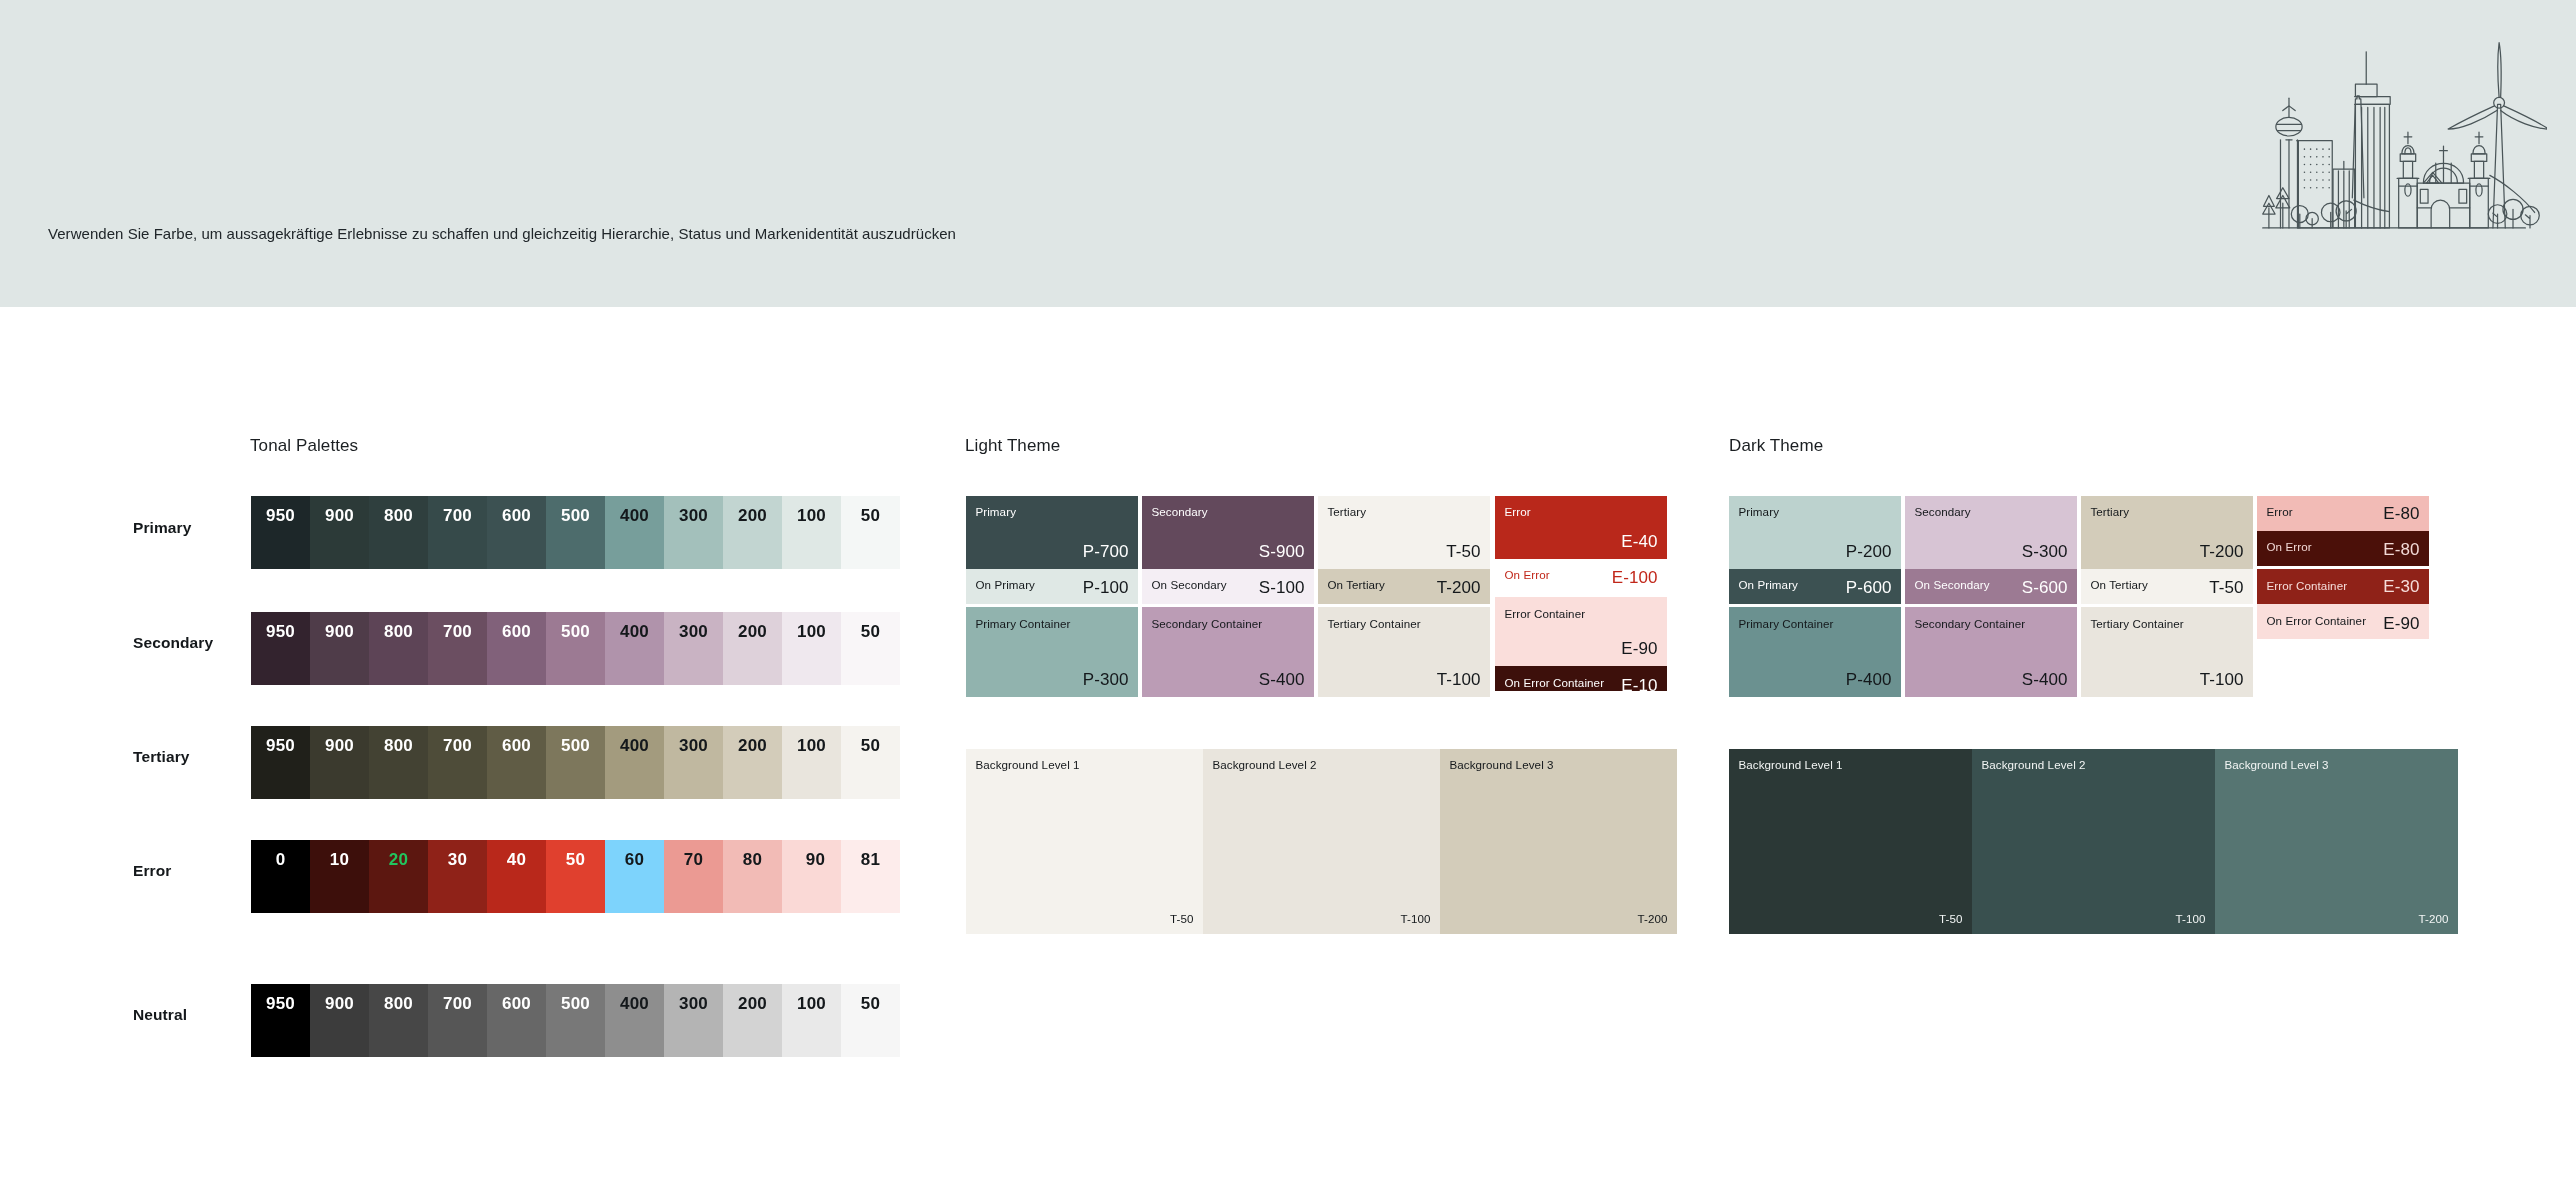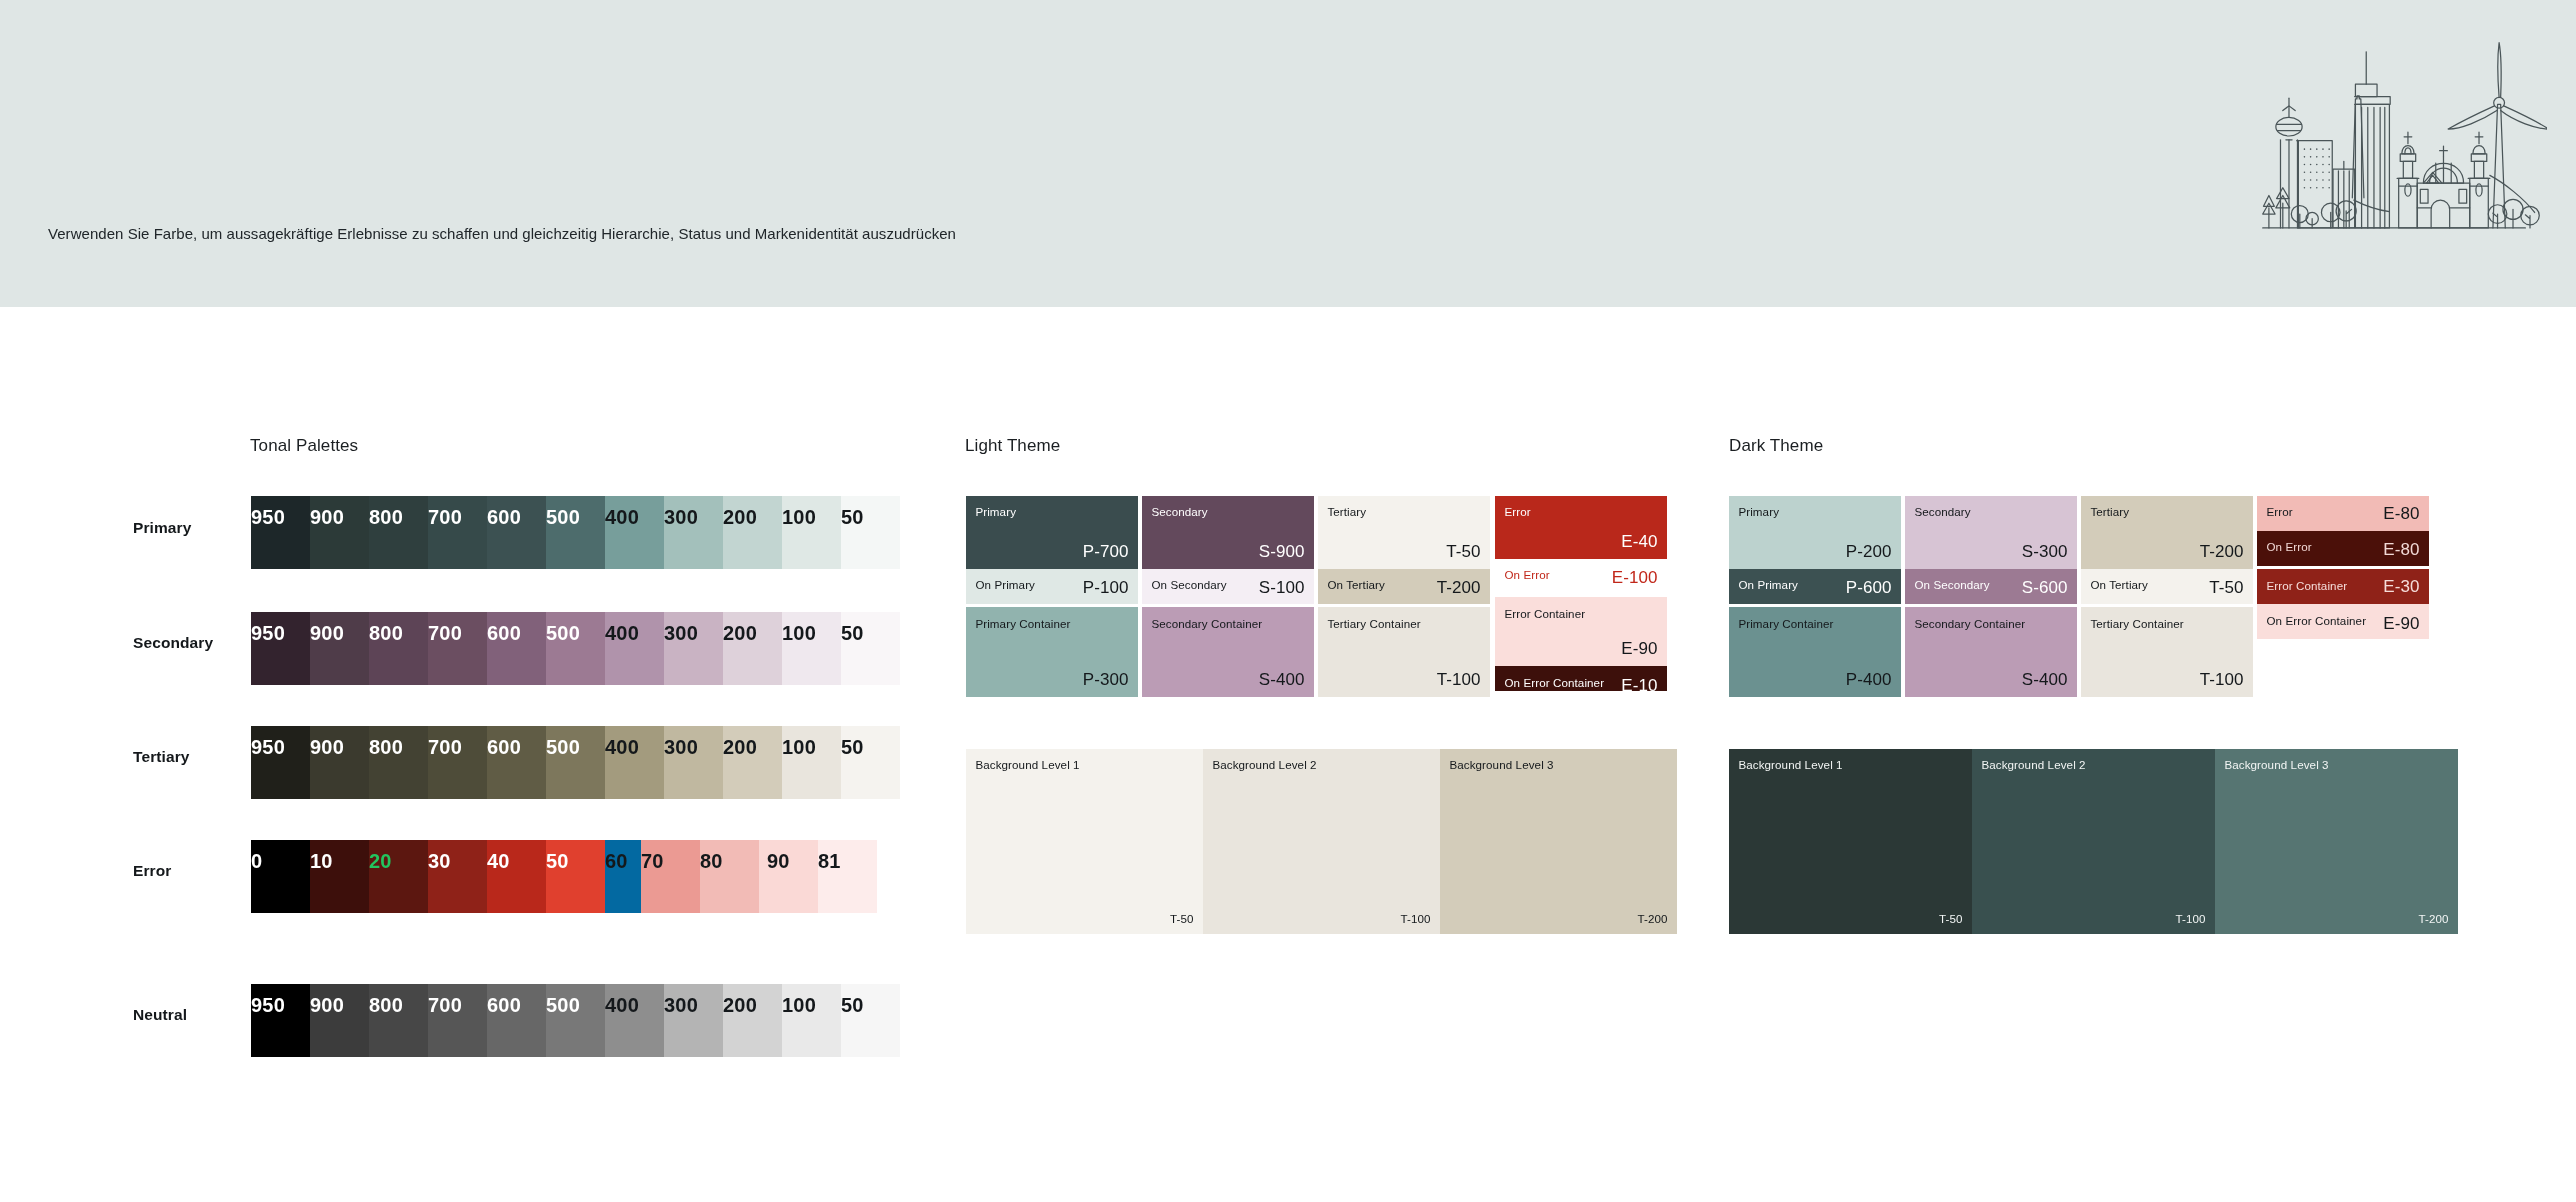"950" .swatch-num { font-size: 20px -> 17px; text-align: left -> center }
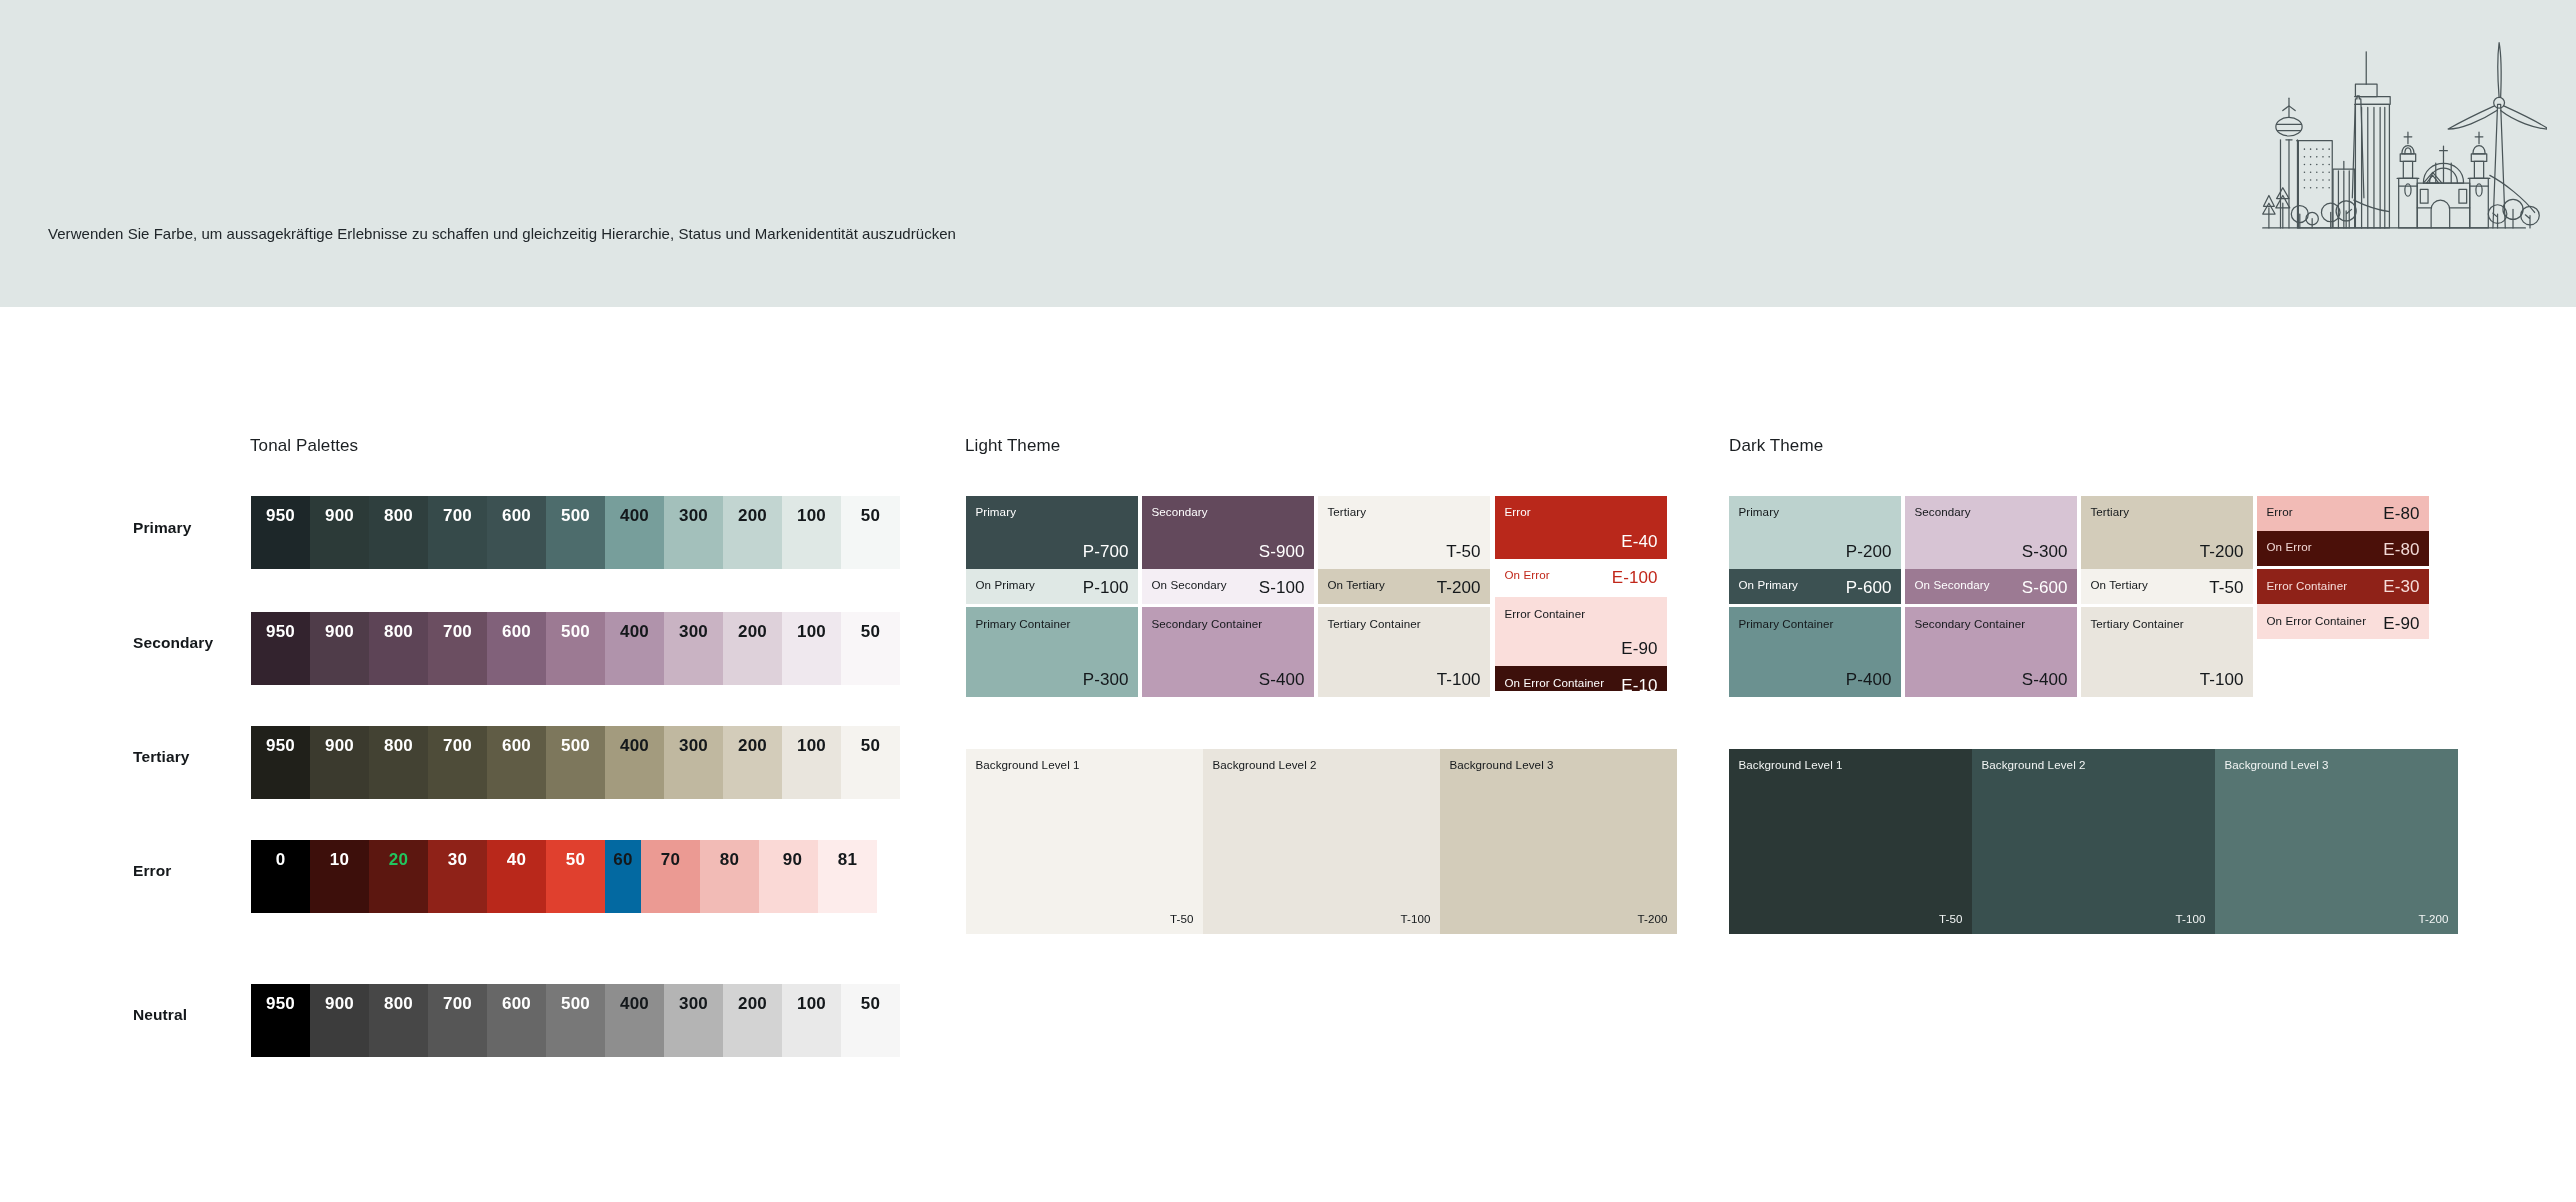"60" div.swatch { background: #0369a1 -> #7dd3fc; width: 36px -> 59px }
